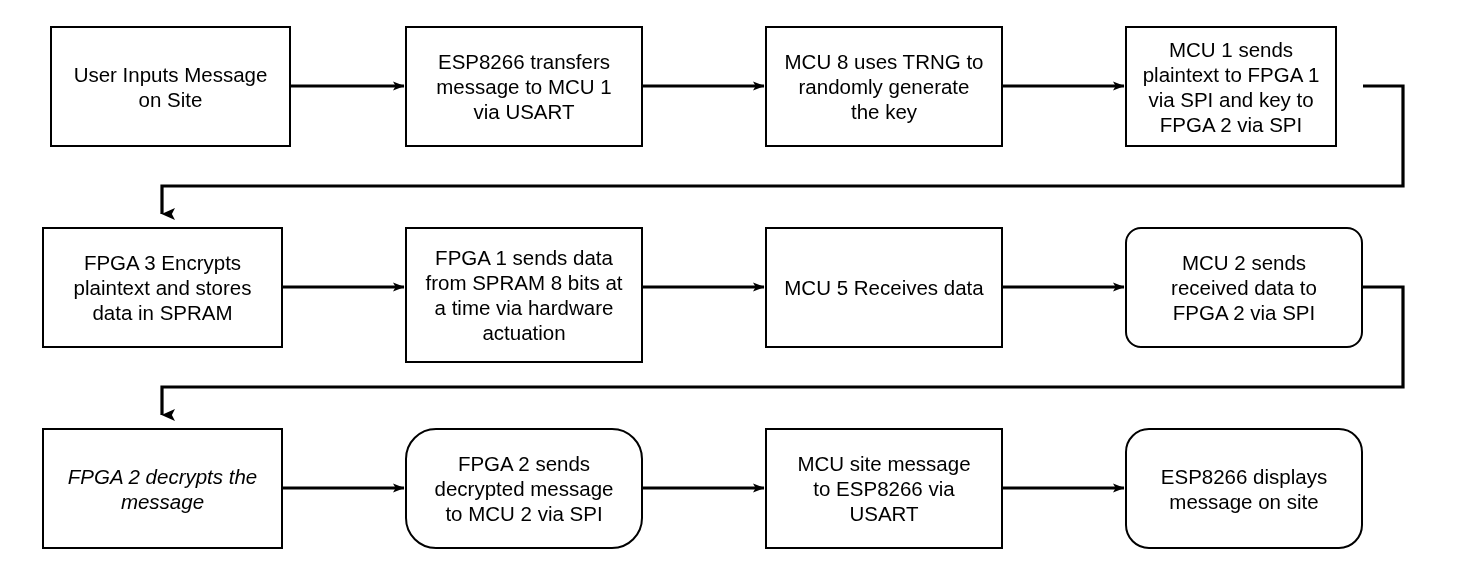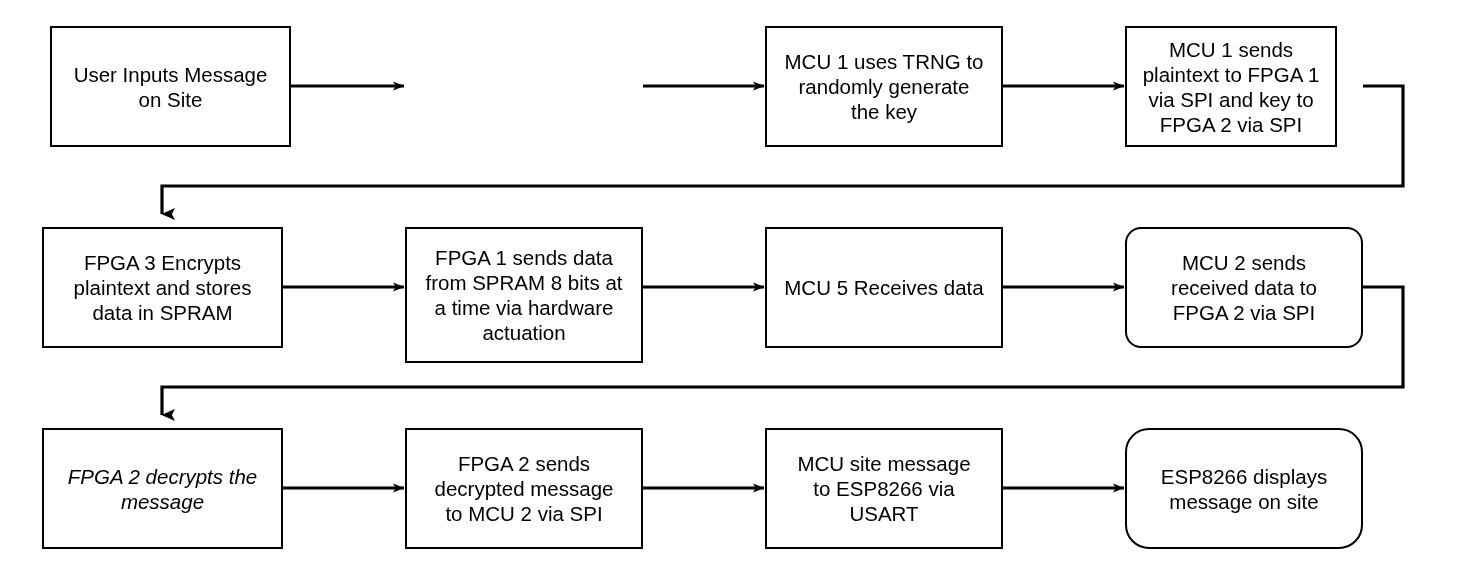"ESP8266 transfers" div.node { html: none -> <div>ESP8266 transfers message to MCU 1 via USART</div> }
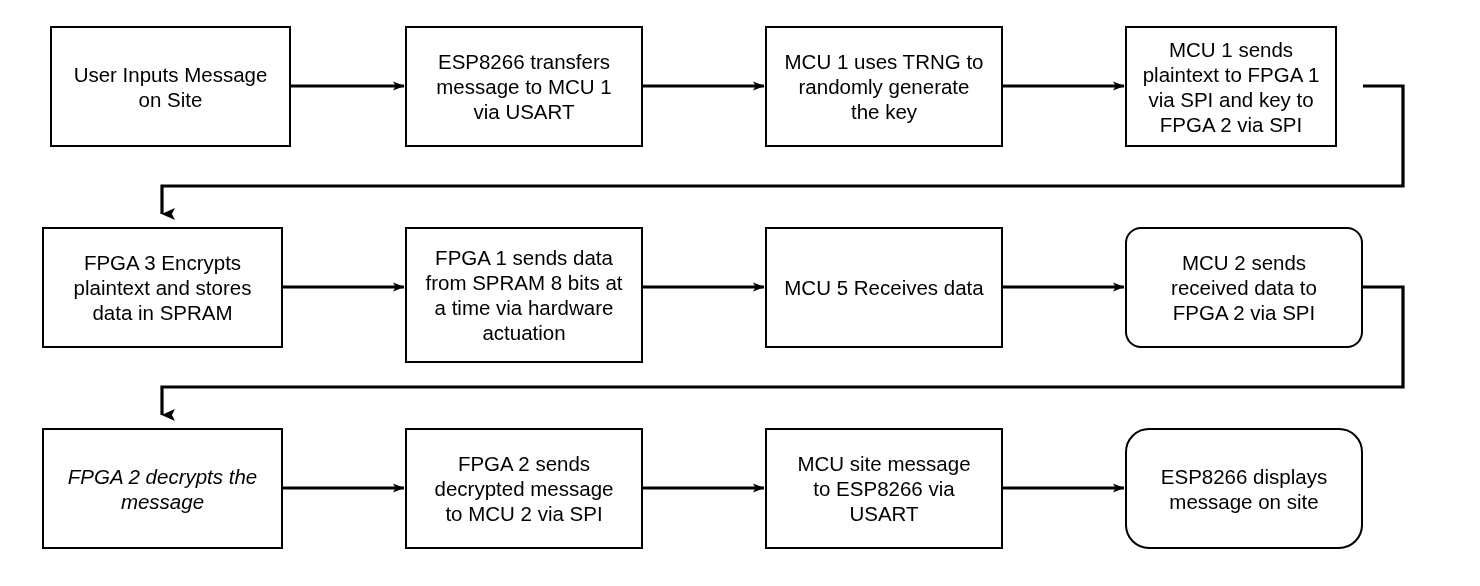"MCU 1 uses TRNG to" div.node { text: 1 -> 8 }
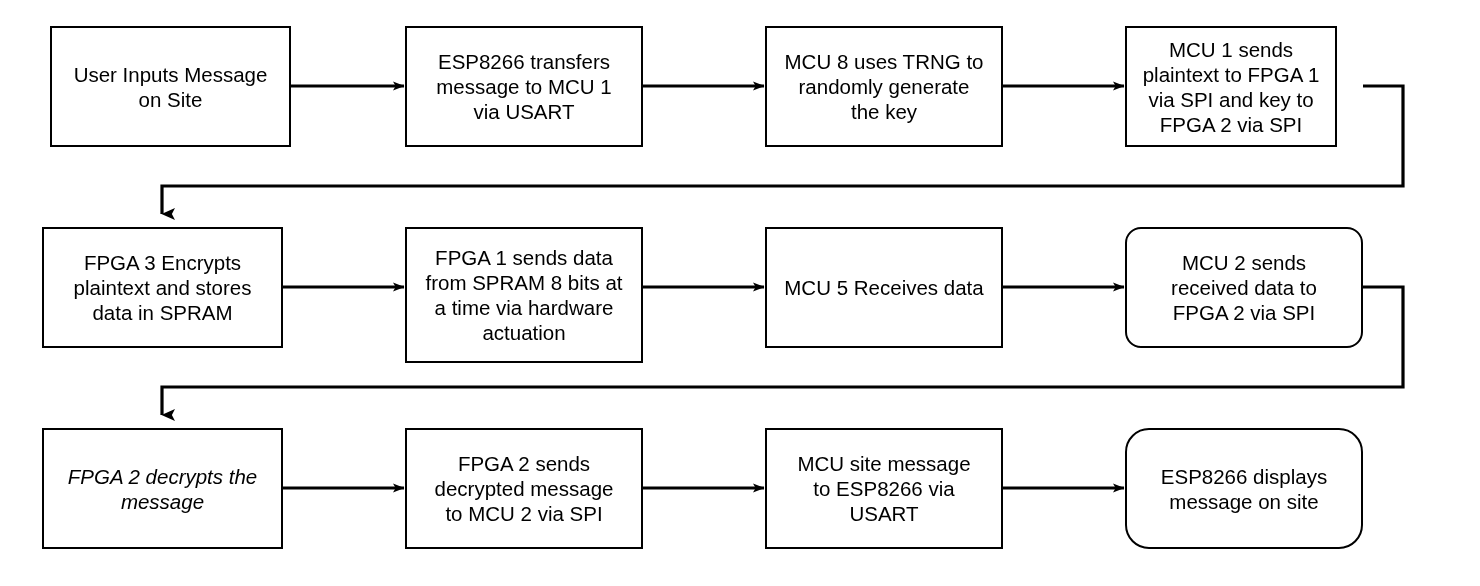"FPGA 2 sends" div.node { border-radius: none -> 31px }
